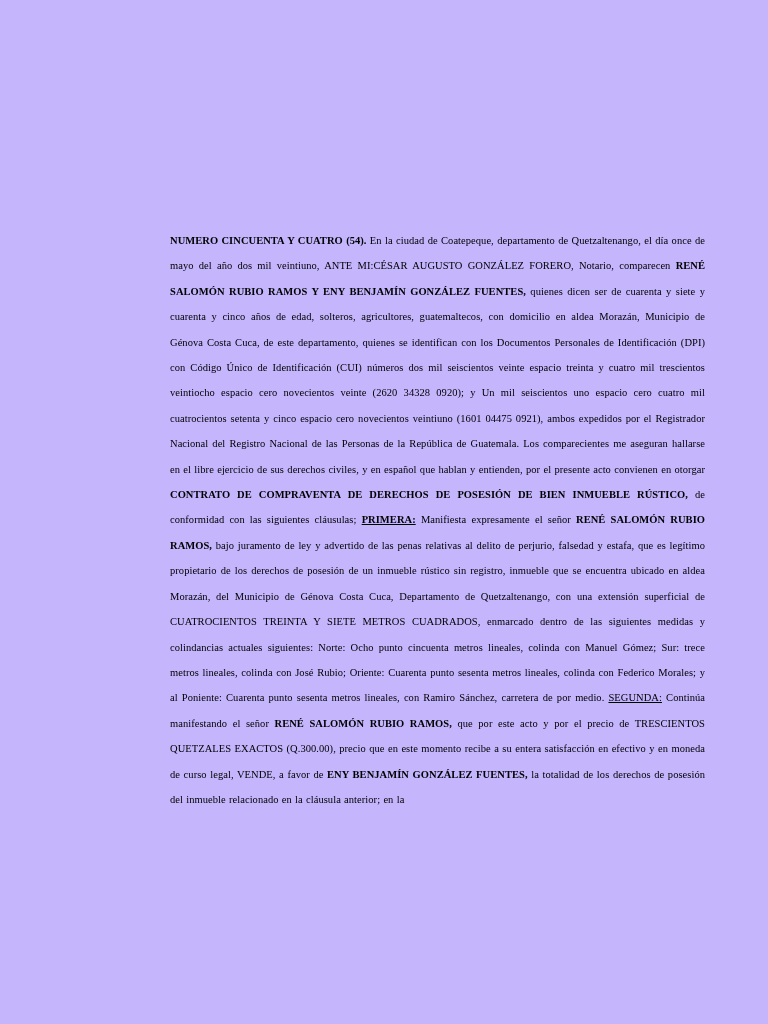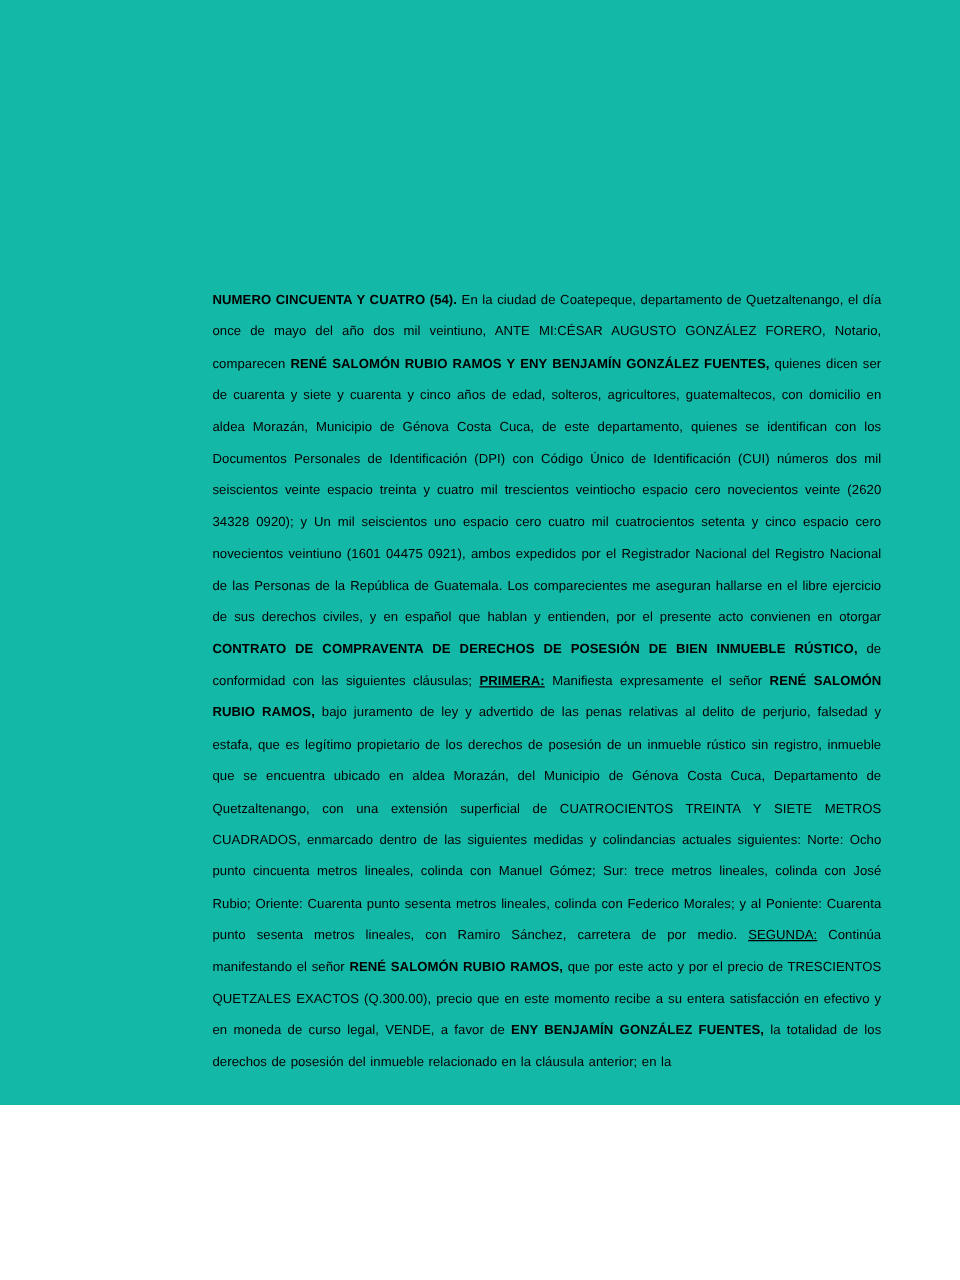"NUMERO CINCUENTA Y CUATRO (54)." .page { background: #14b8a6 -> #c4b5fd; font-family: none -> Liberation Serif, serif; height: 884px -> 1024px }
